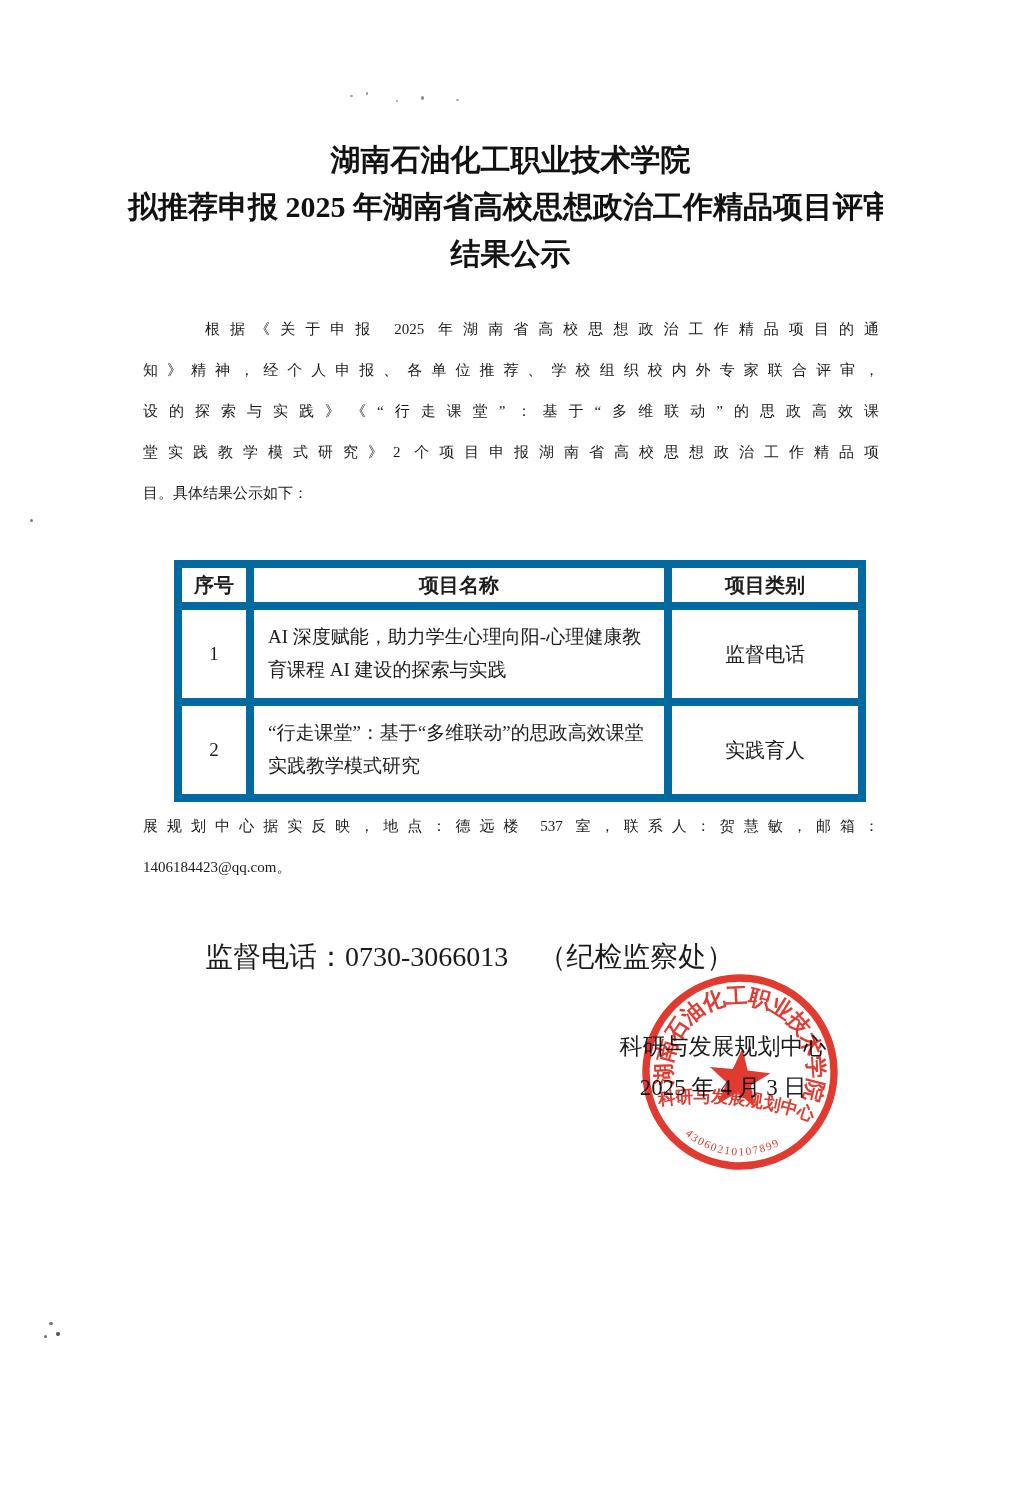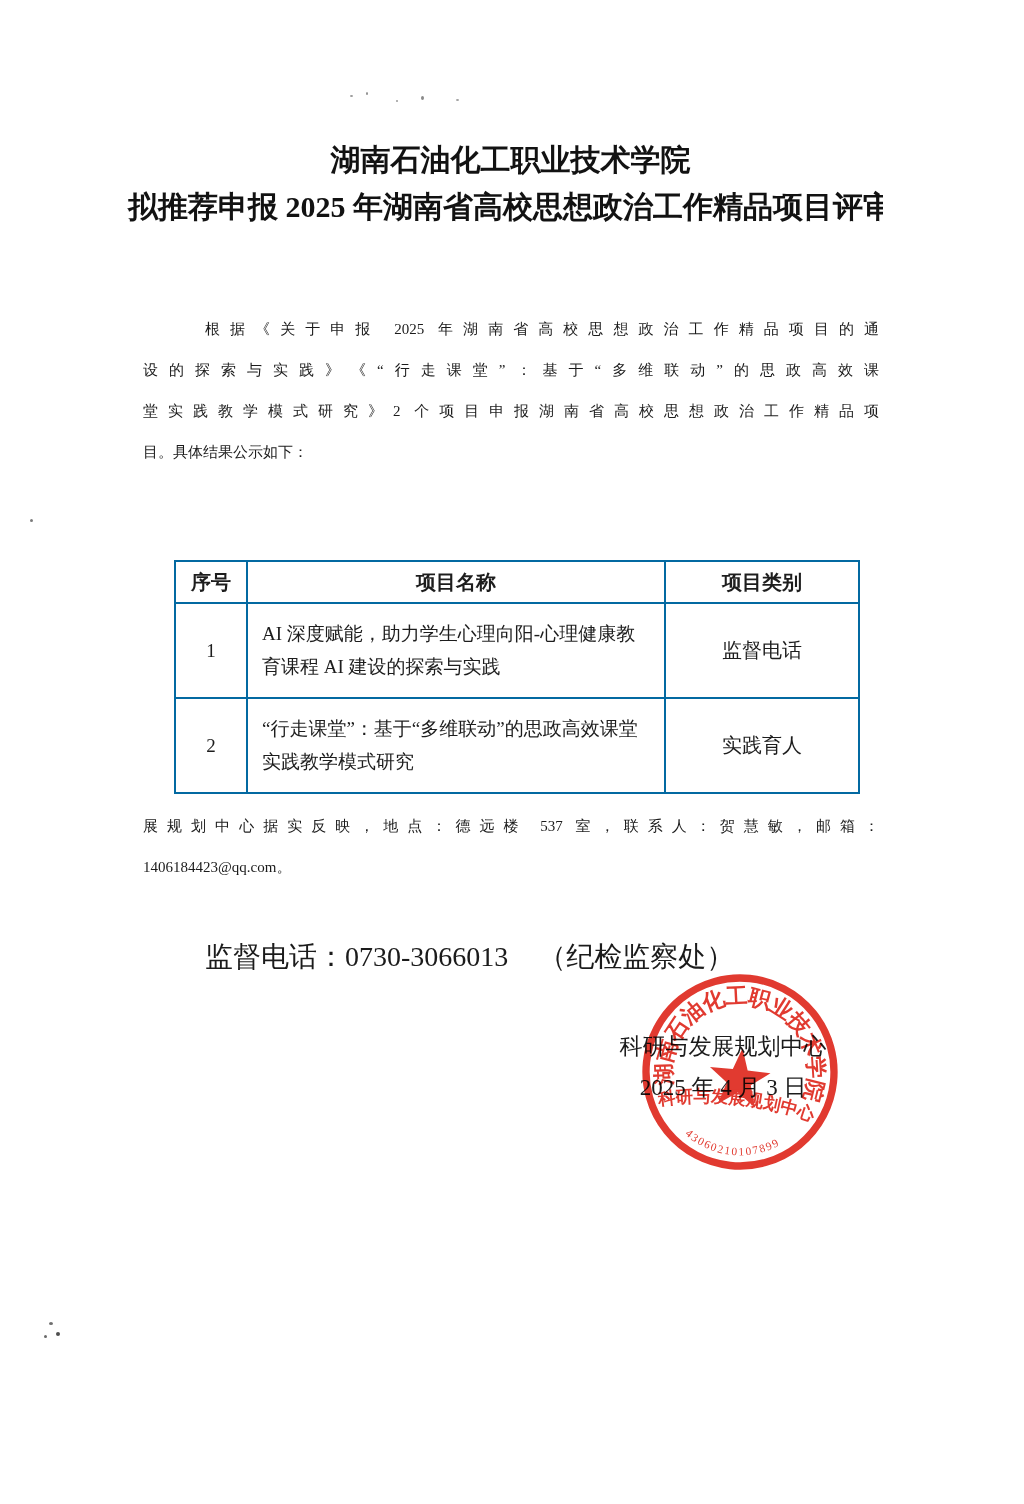"结果公示" div { html: none -> <div>结果公示</div> }
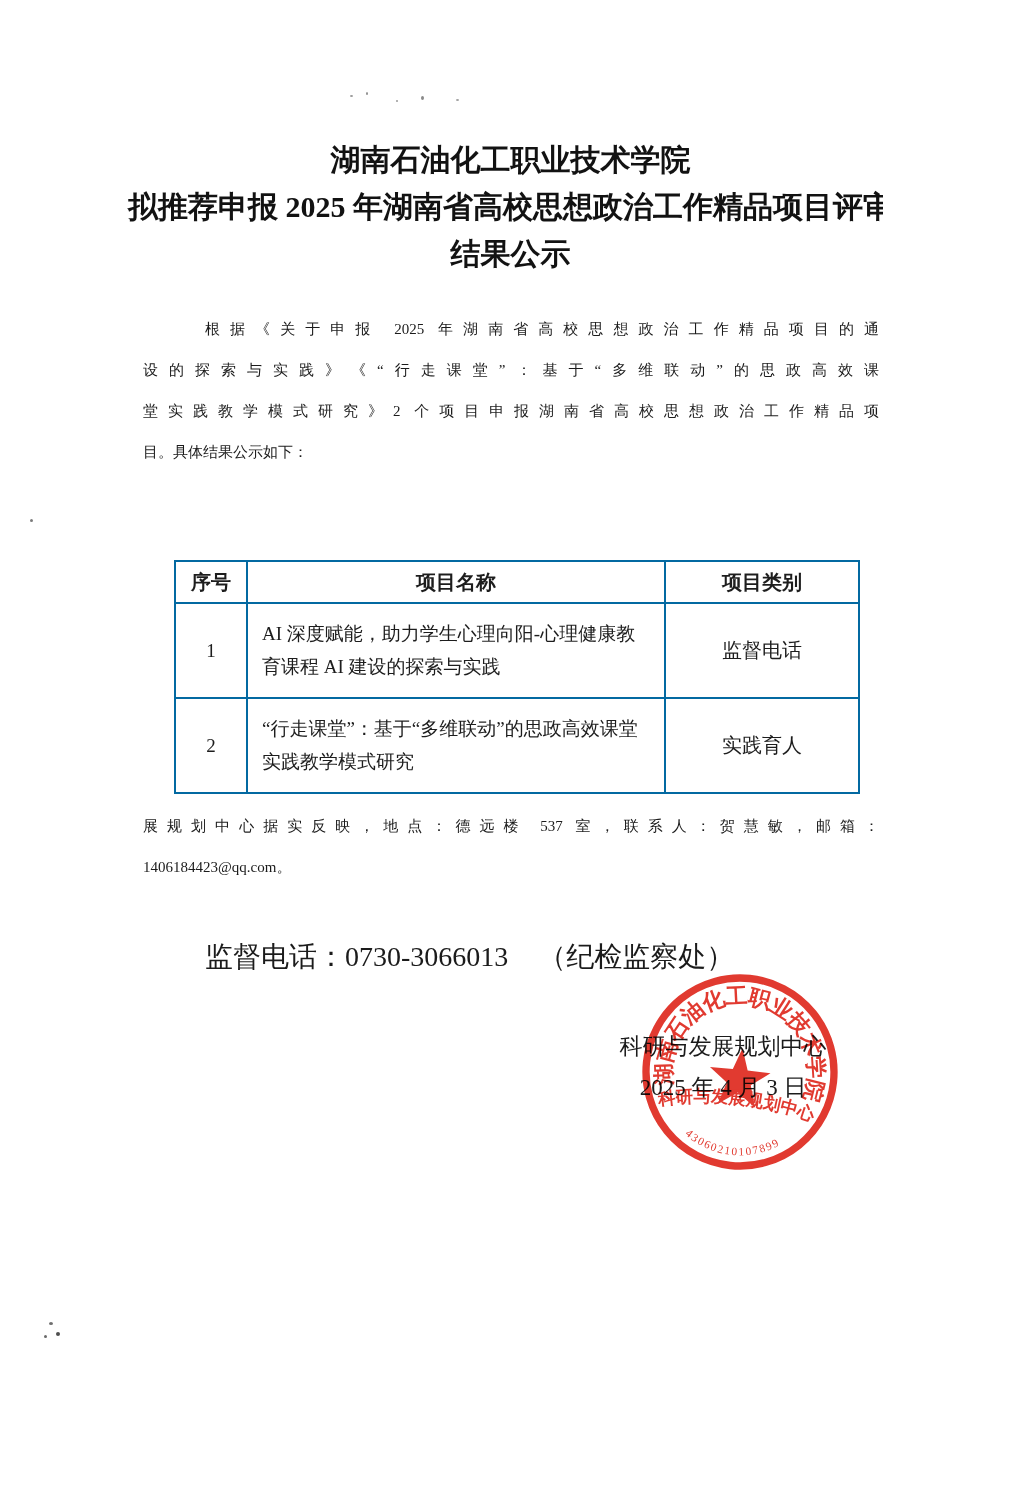"知》精神，经个人申报、各单位推荐、学校组织校内外专家联合评审，" div.jline { html: none -> <div>知》精神，经个人申报、各单位推荐、学校组织校内外专家联合评审，</div> }
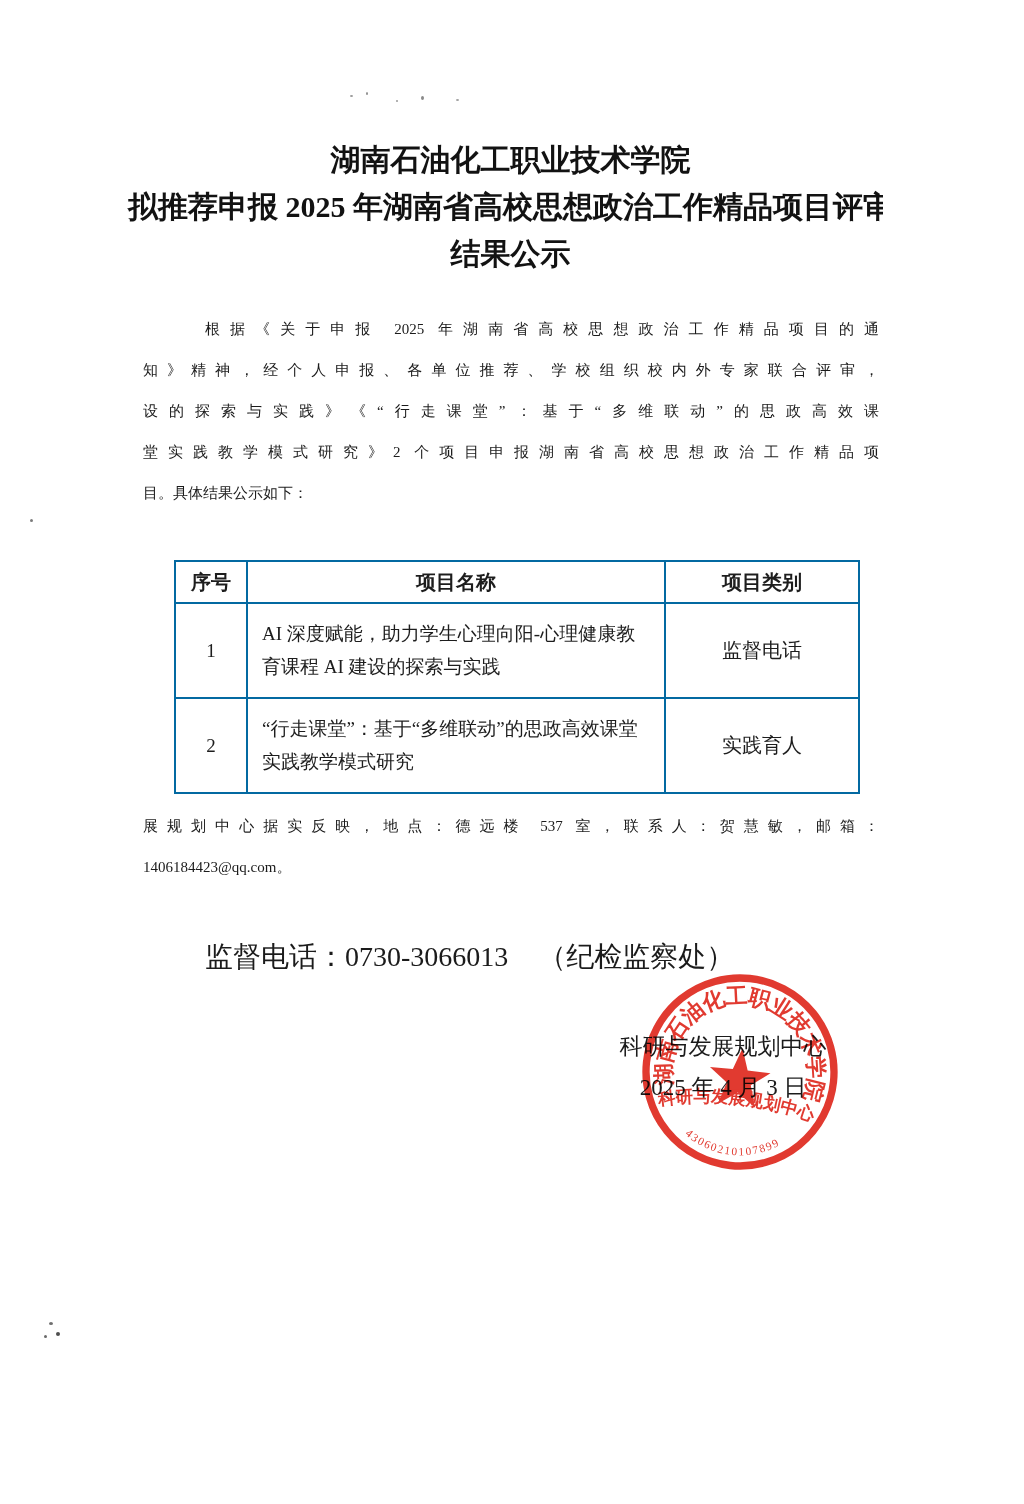"序号" .results-table th, .results-table td { border: 2px solid #0369a1 -> 8px solid #0369a1 }
